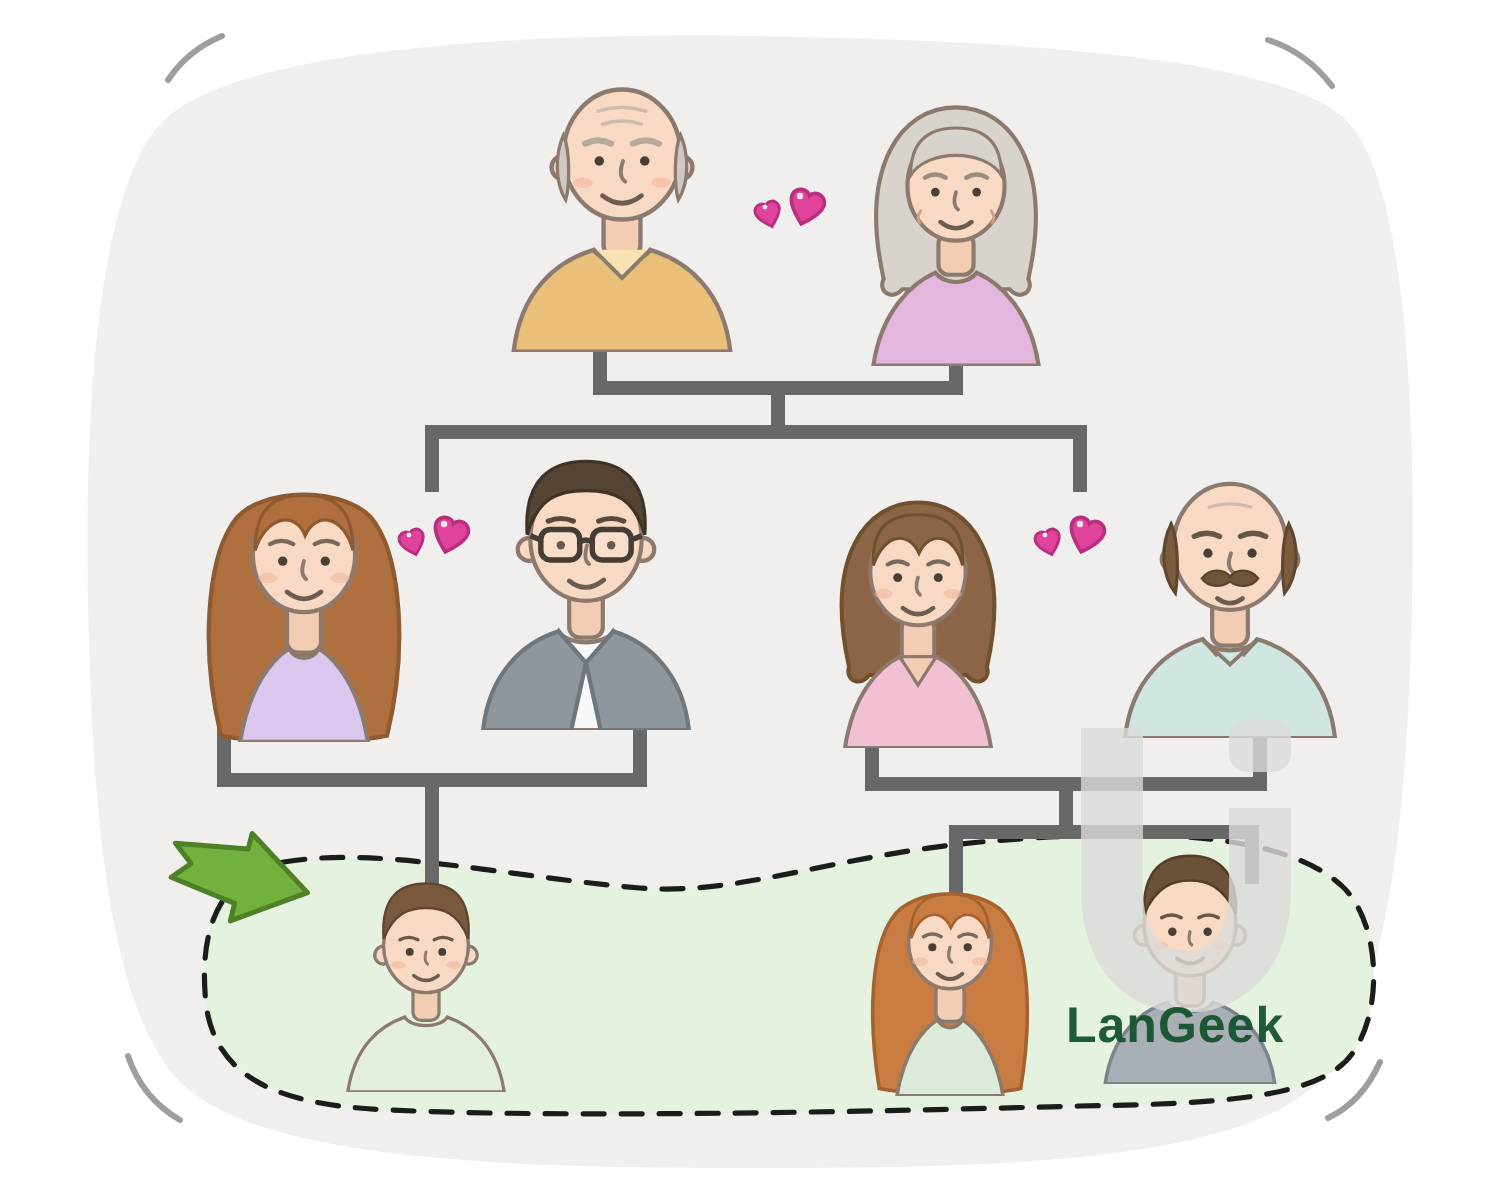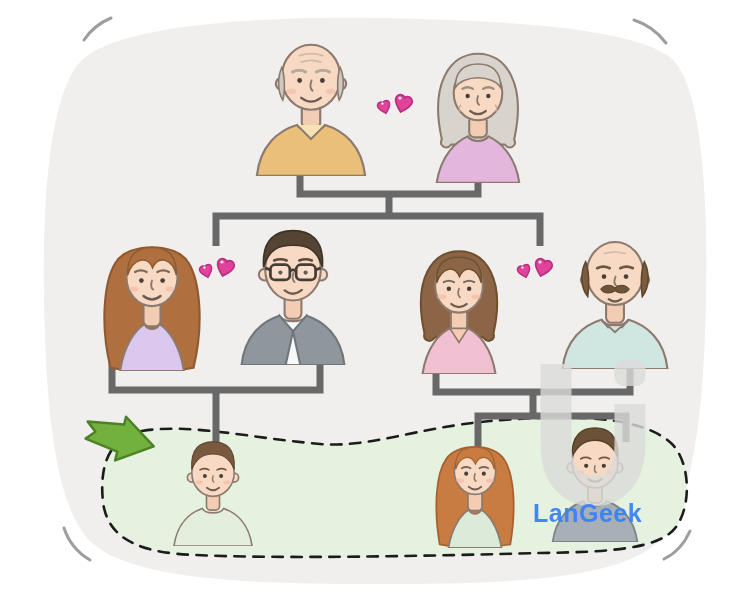"LanGeek" .watermark-text { color: #3b82f6 -> #14532d }
